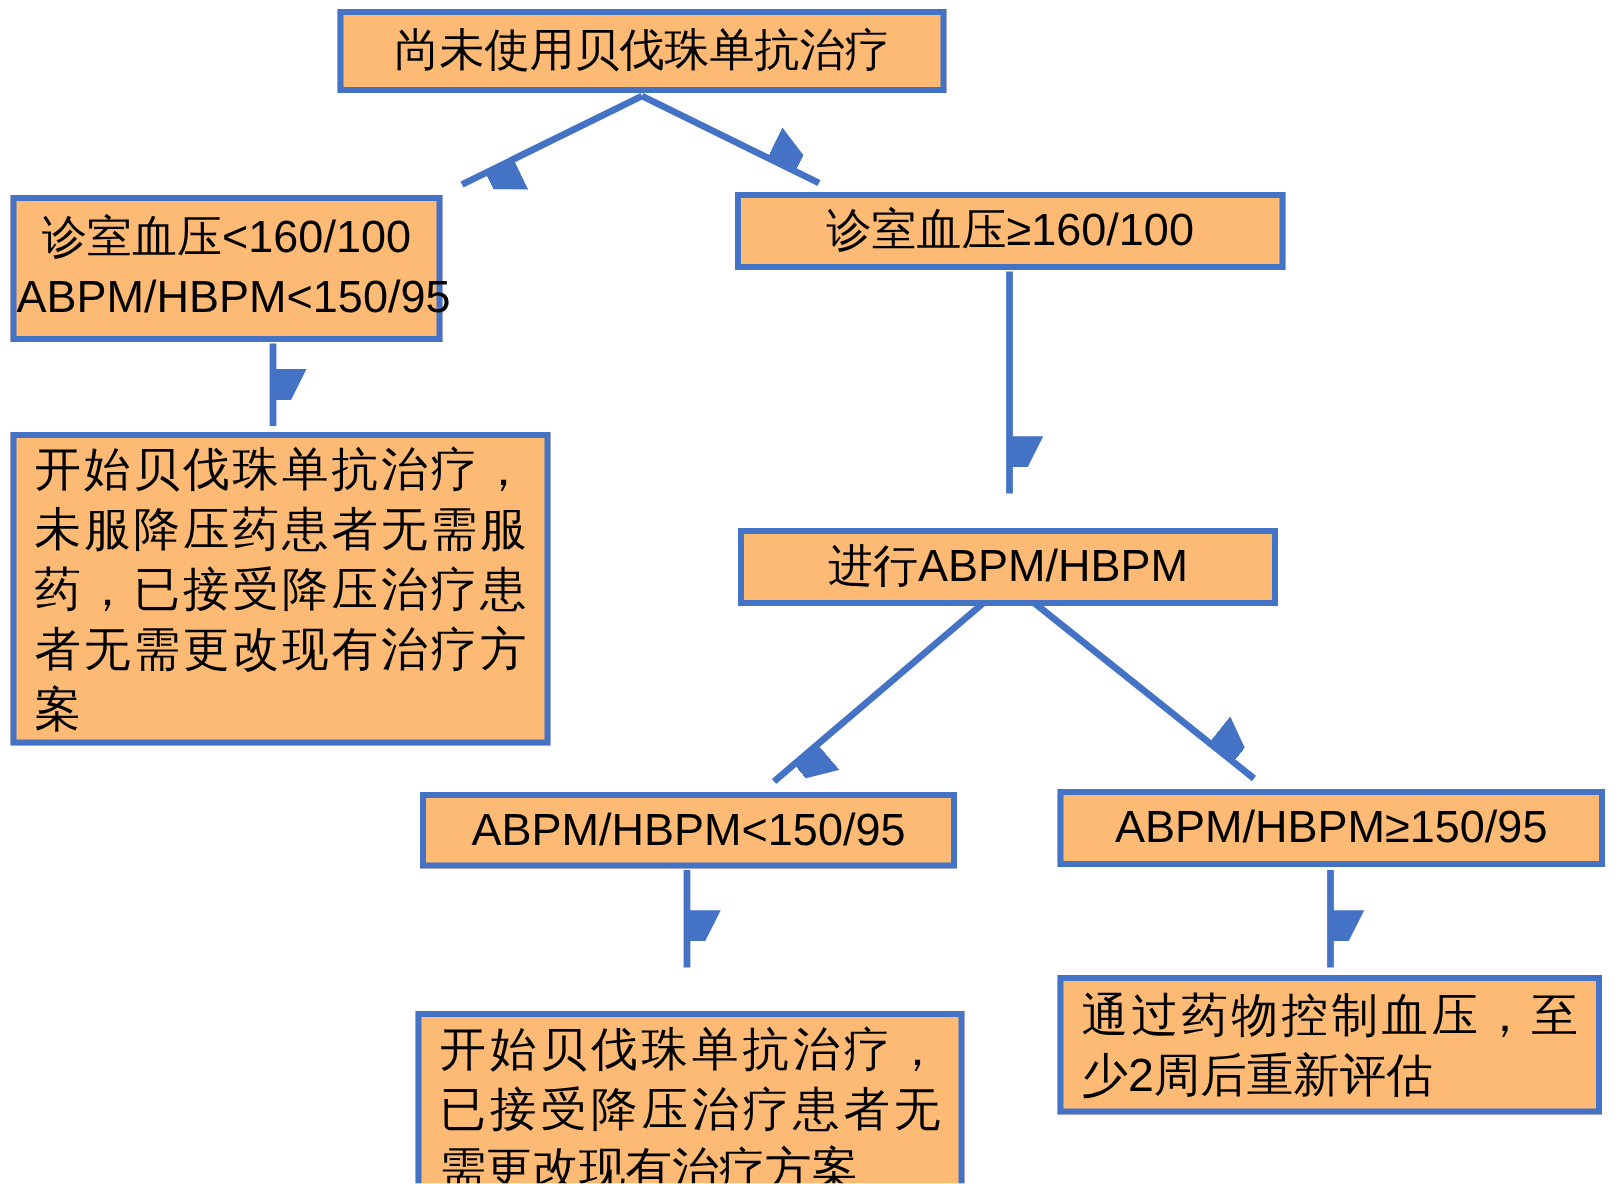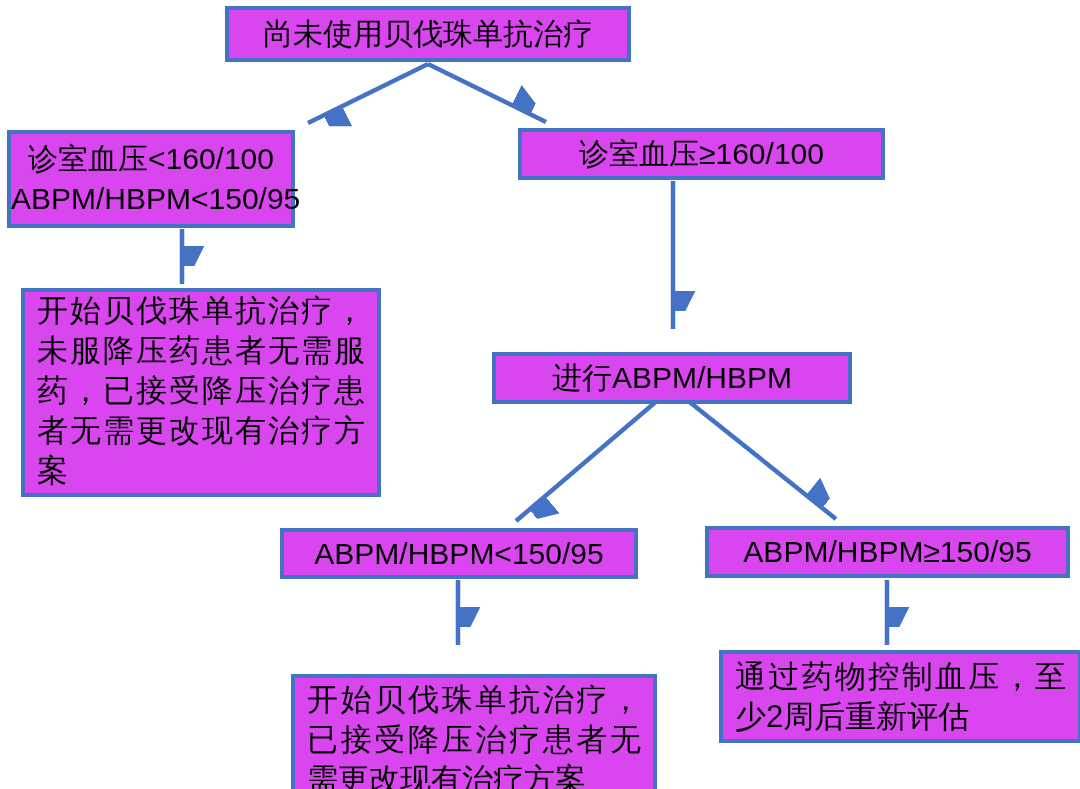"尚未使用贝伐珠单抗治疗" .node { background: #d946ef -> #fdba74 }
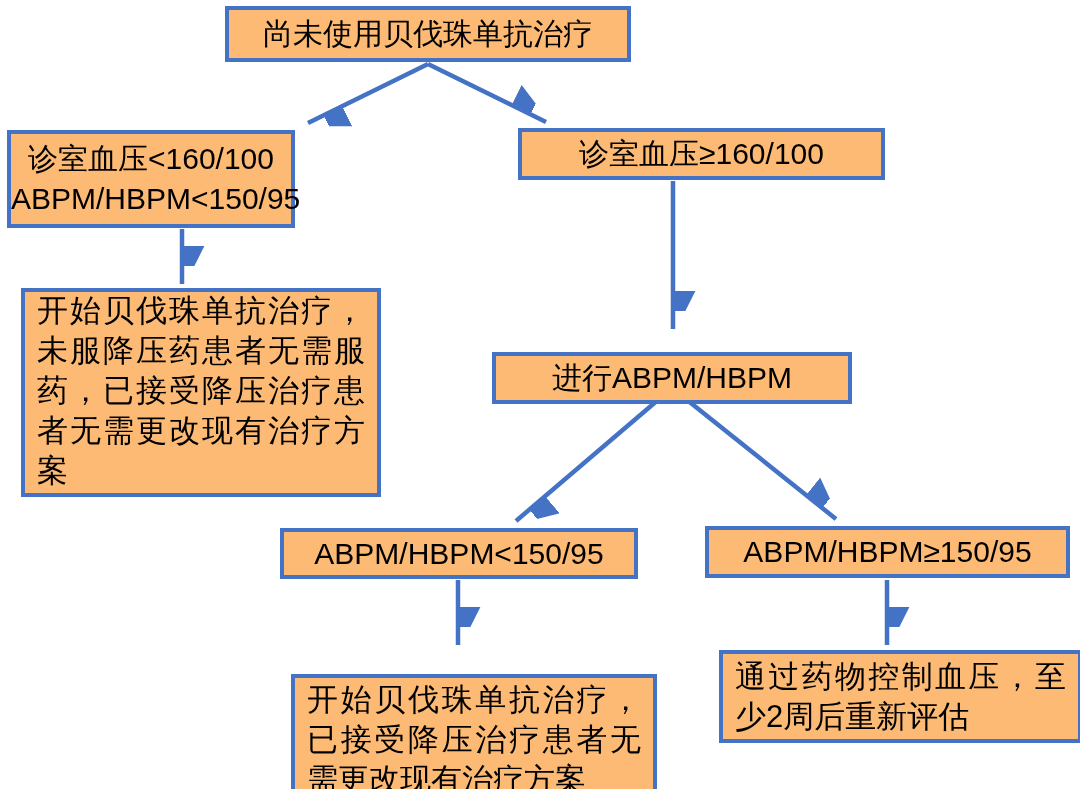"诊室血压≥160/100" #n-bp-high { margin-left: 28px -> none }
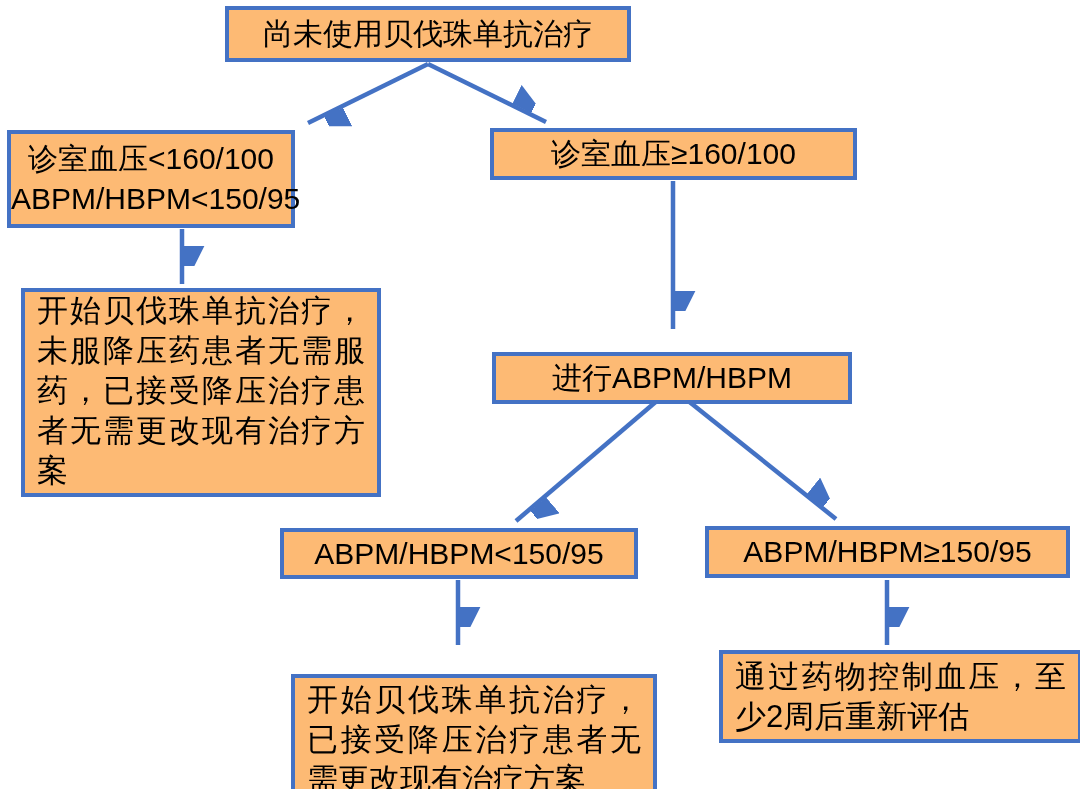"开始贝伐珠单抗治疗，未服降压药患者无需服药，已接受降压治疗患者无需更改现有治疗方" .node.para { justify-content: flex-end -> center; margin-left: 14px -> none }
